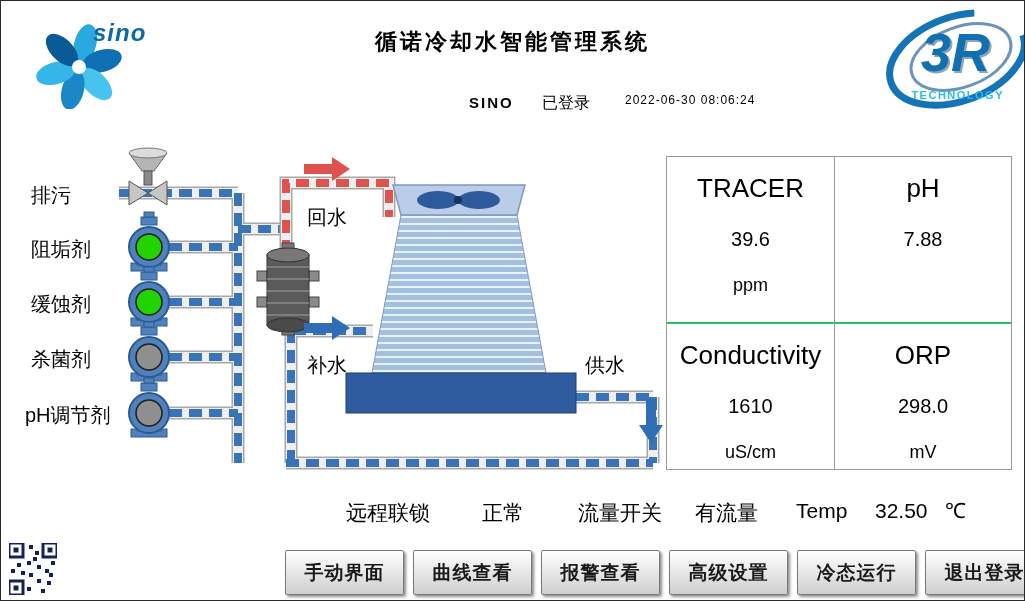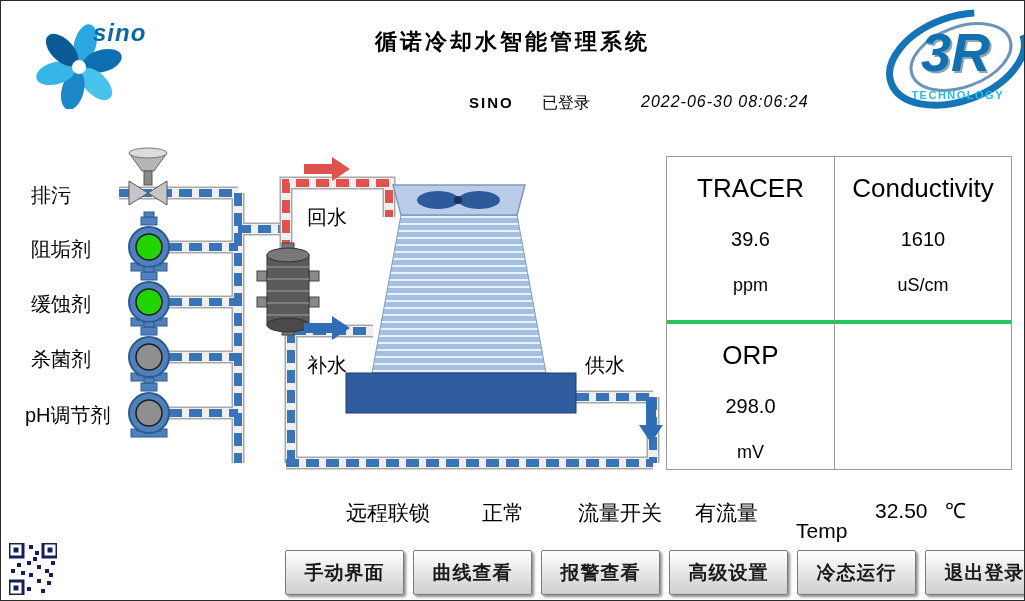"2022-06-30 08:06:24" .datetime { font-size: 16px -> 12px; font-style: italic -> none; left: 640px -> 624px }
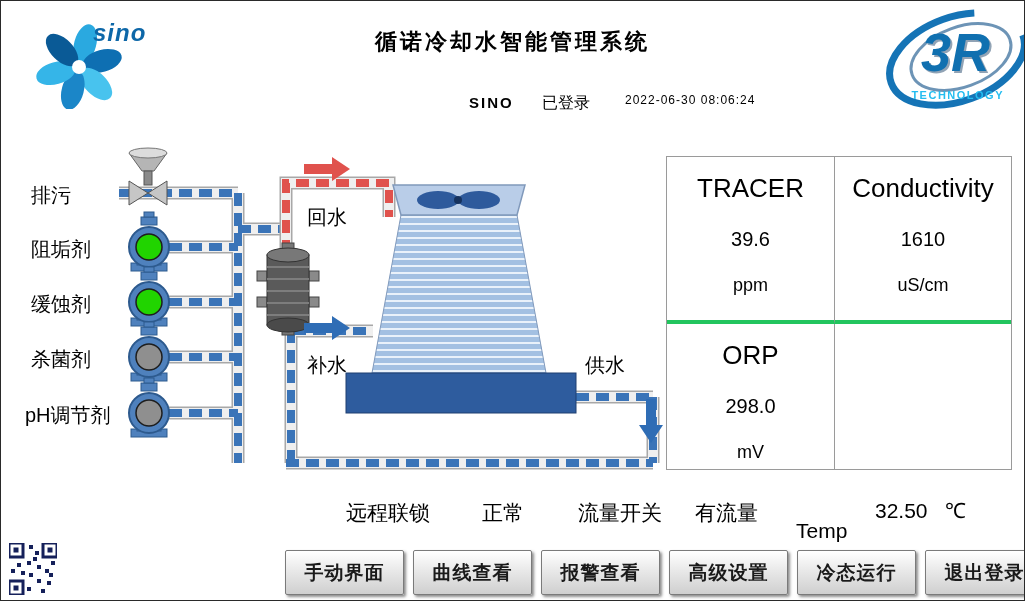"TRACER" .cell { border-bottom: 4px solid #22c55e -> 2px solid #22c55e }
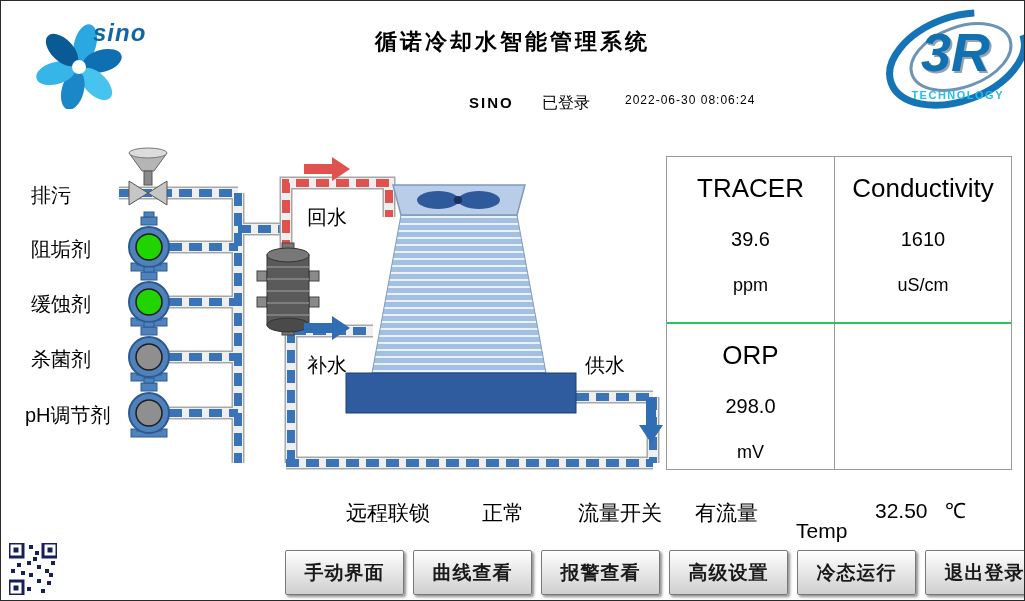"pH" div.cell { html: none -> <div> <div>pH</div> <div>7.88</div> <div></div> </div> }
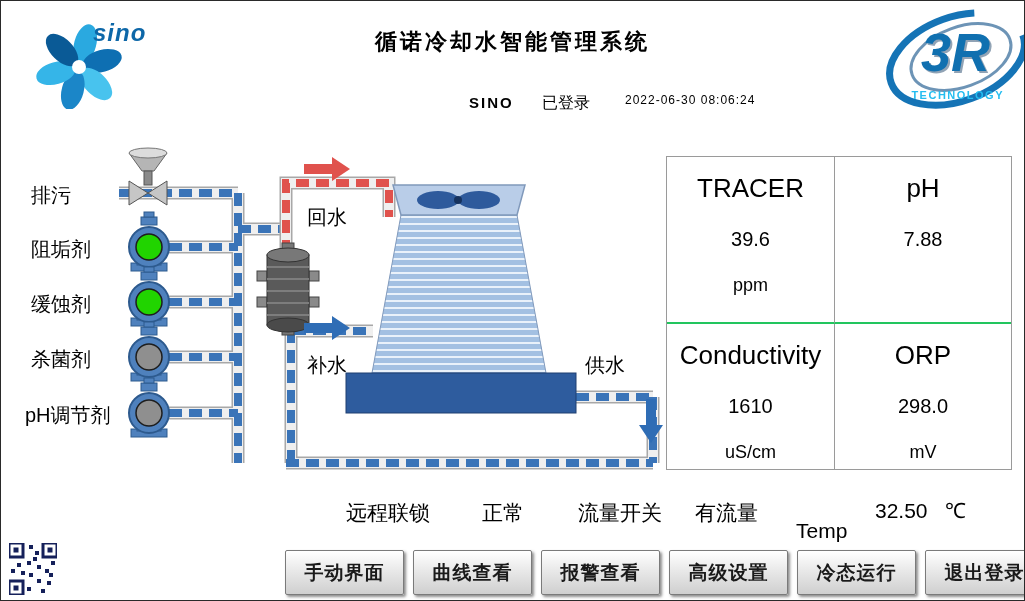"Temp" span.status-item { margin-top: 20px -> none }
